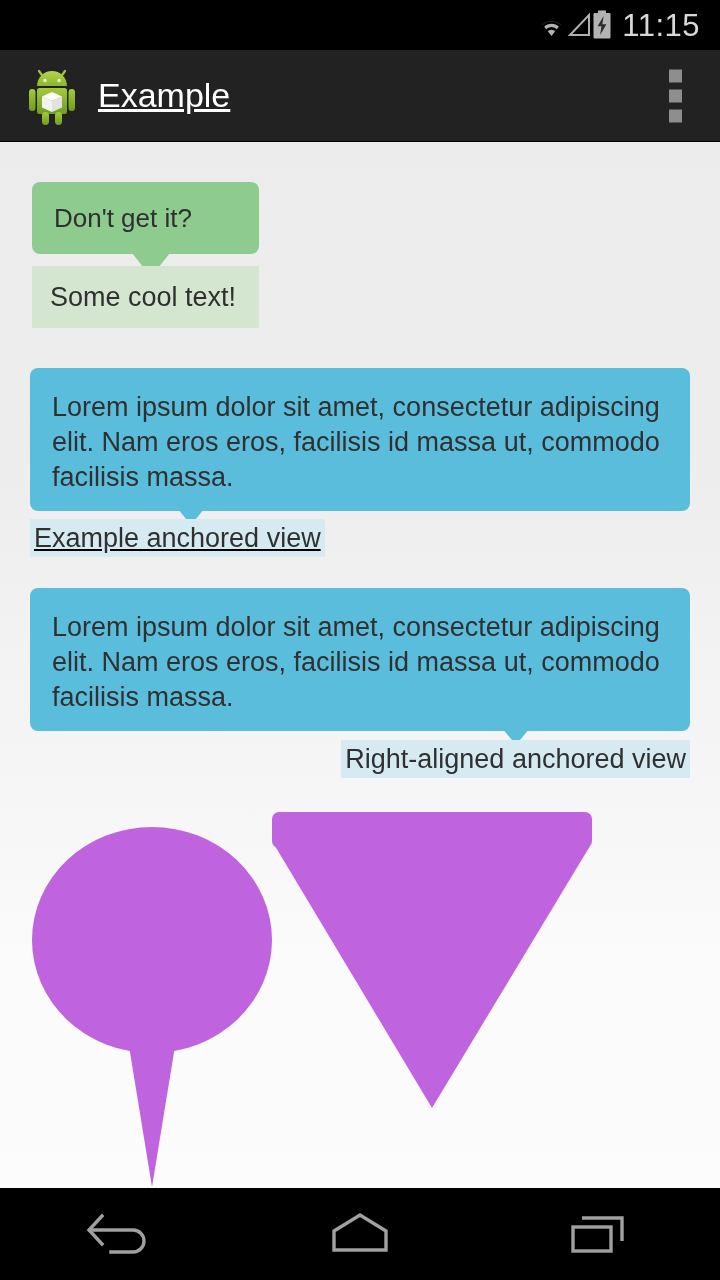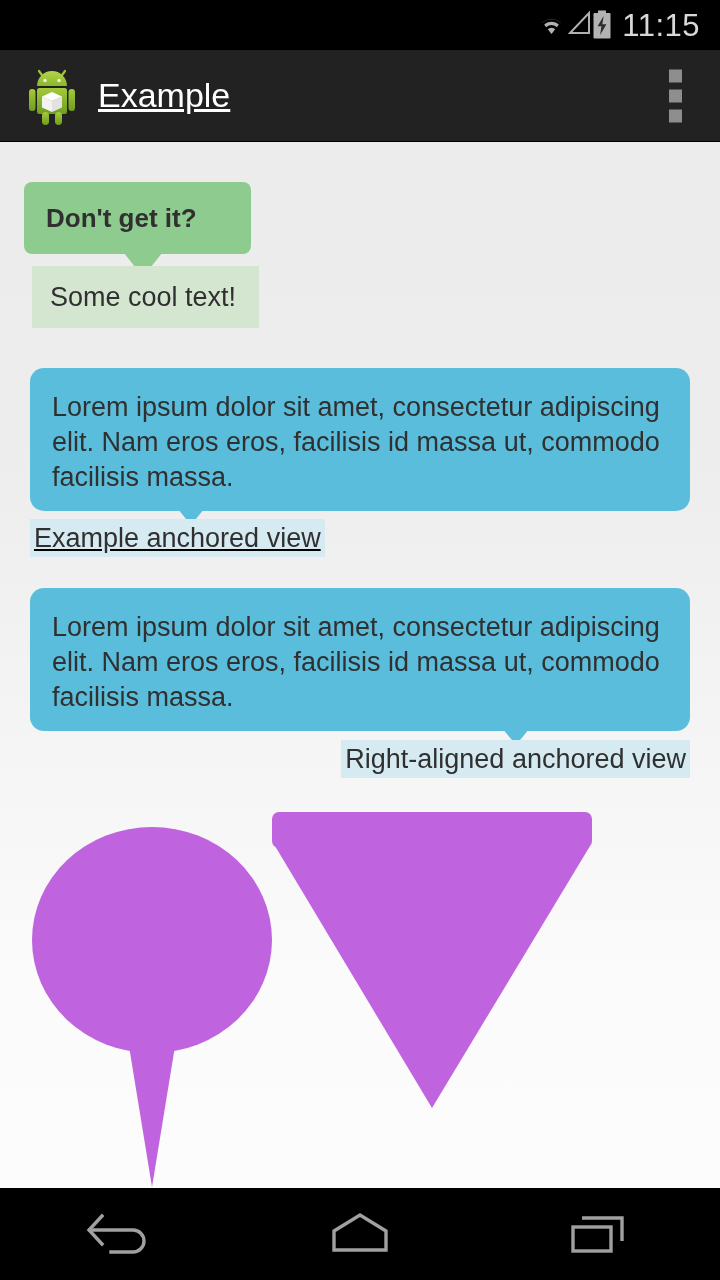"11:15" .status-icons { align-items: none -> center }
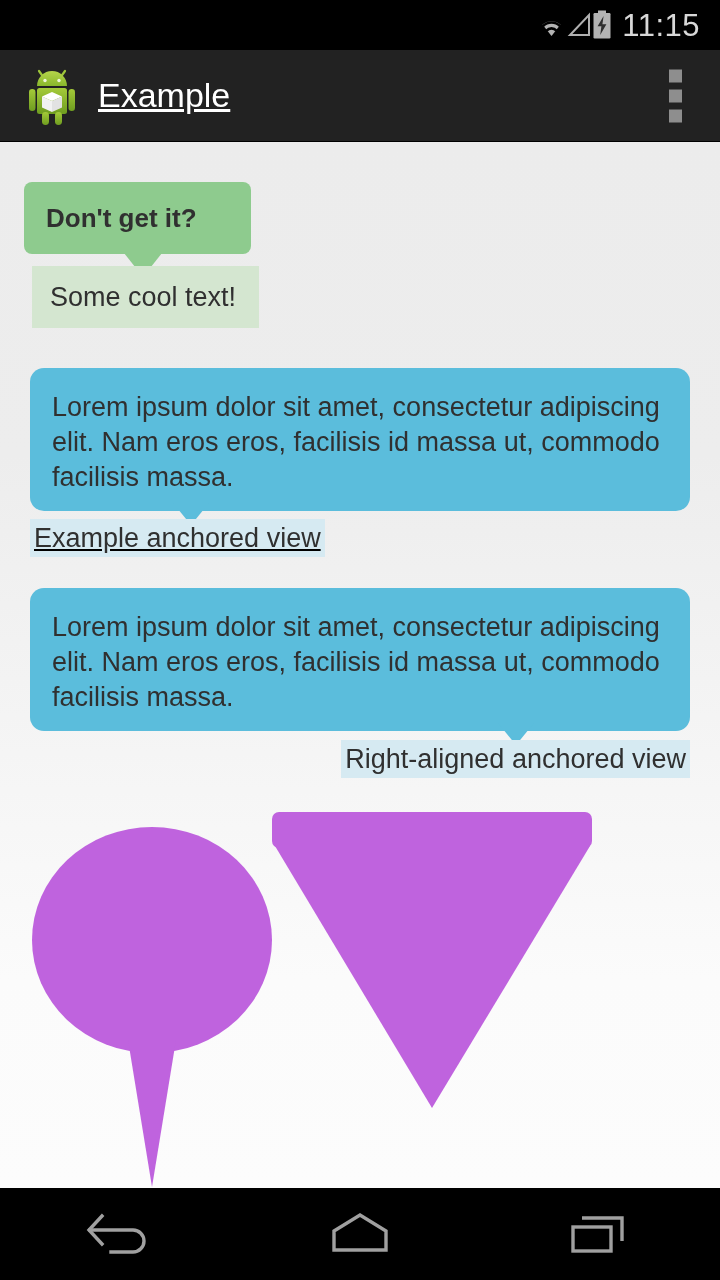"Don't get it?" .green-bubble { font-weight: bold -> none; left: 24px -> 32px }
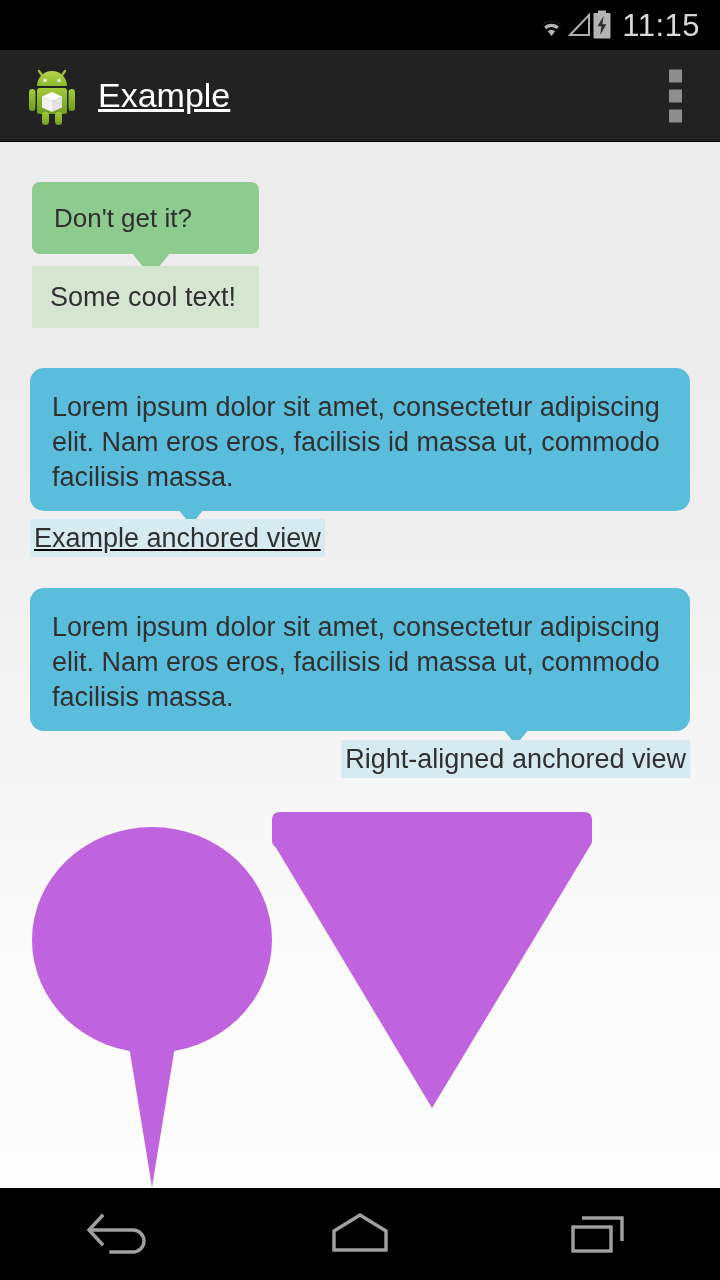"Lorem ipsum dolor sit amet," .blue-bubble .bubble-body { border-radius: 14px -> none }
